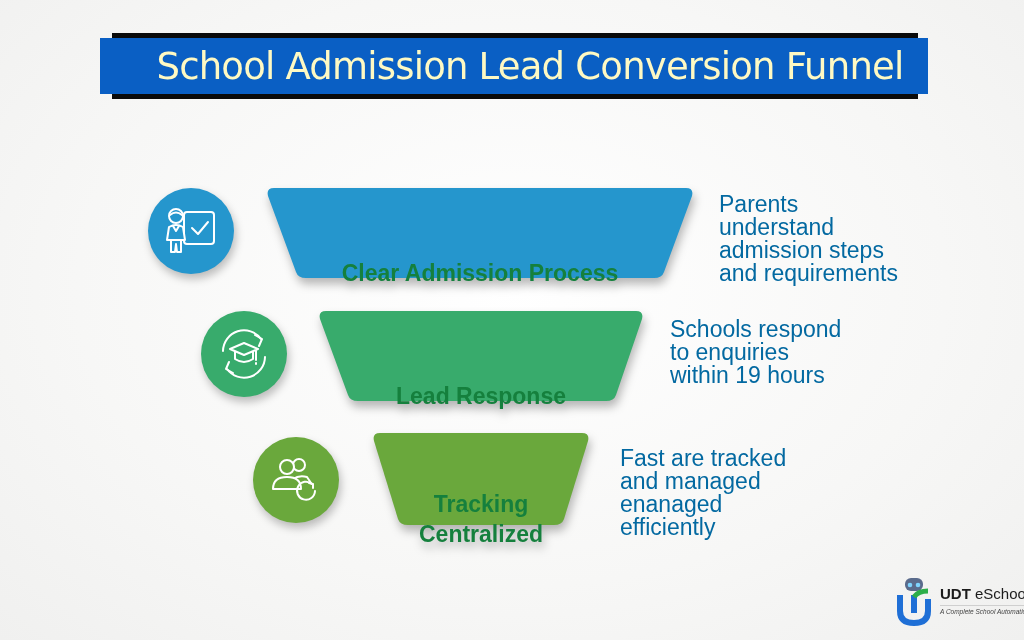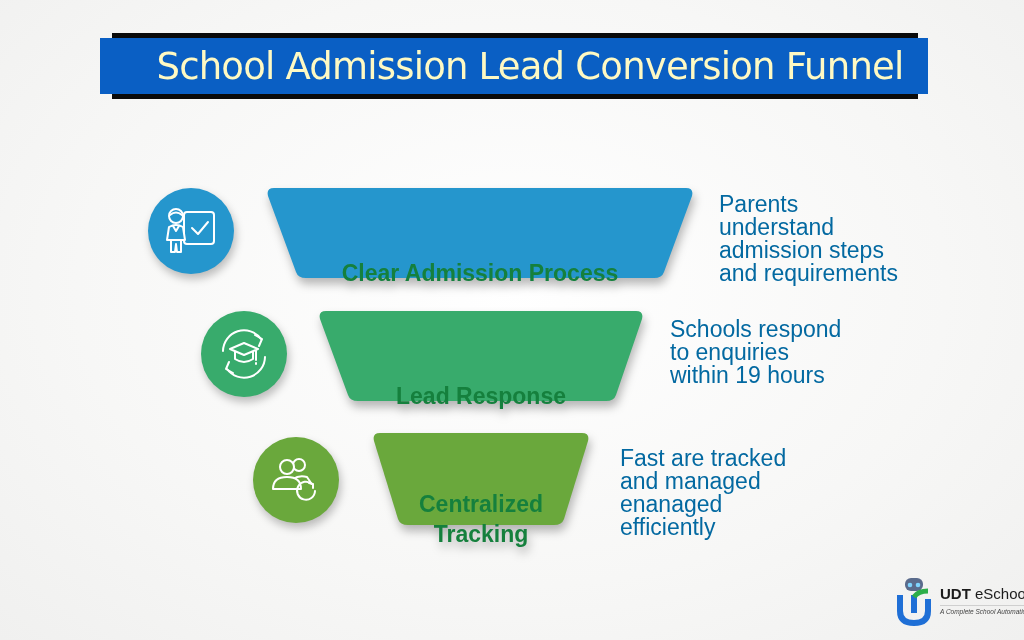"Centralized" div { order: before "Tracking" -> after "Tracking" }
